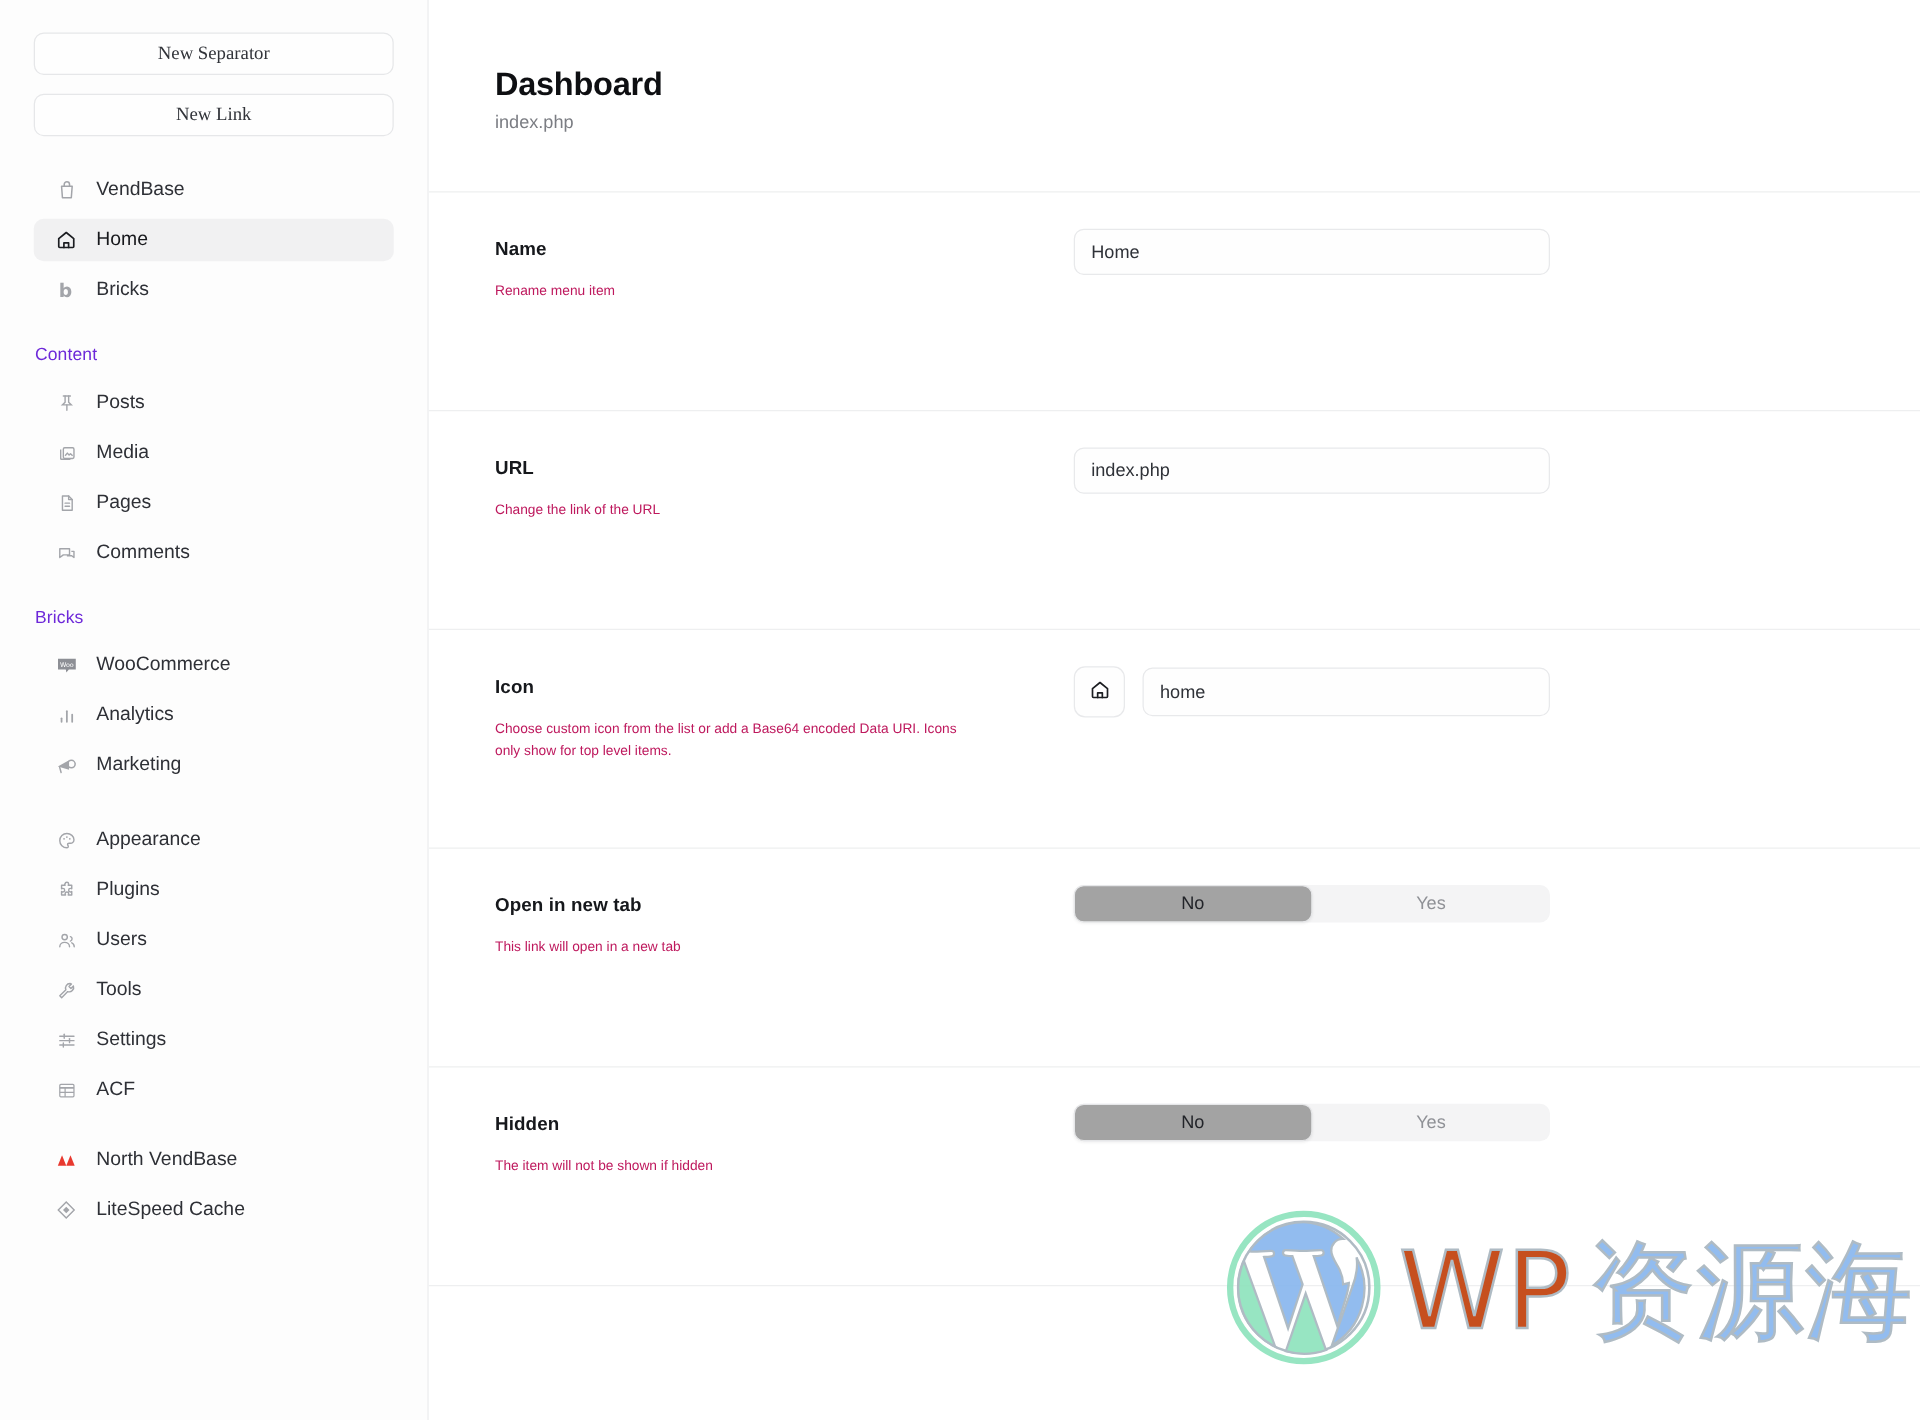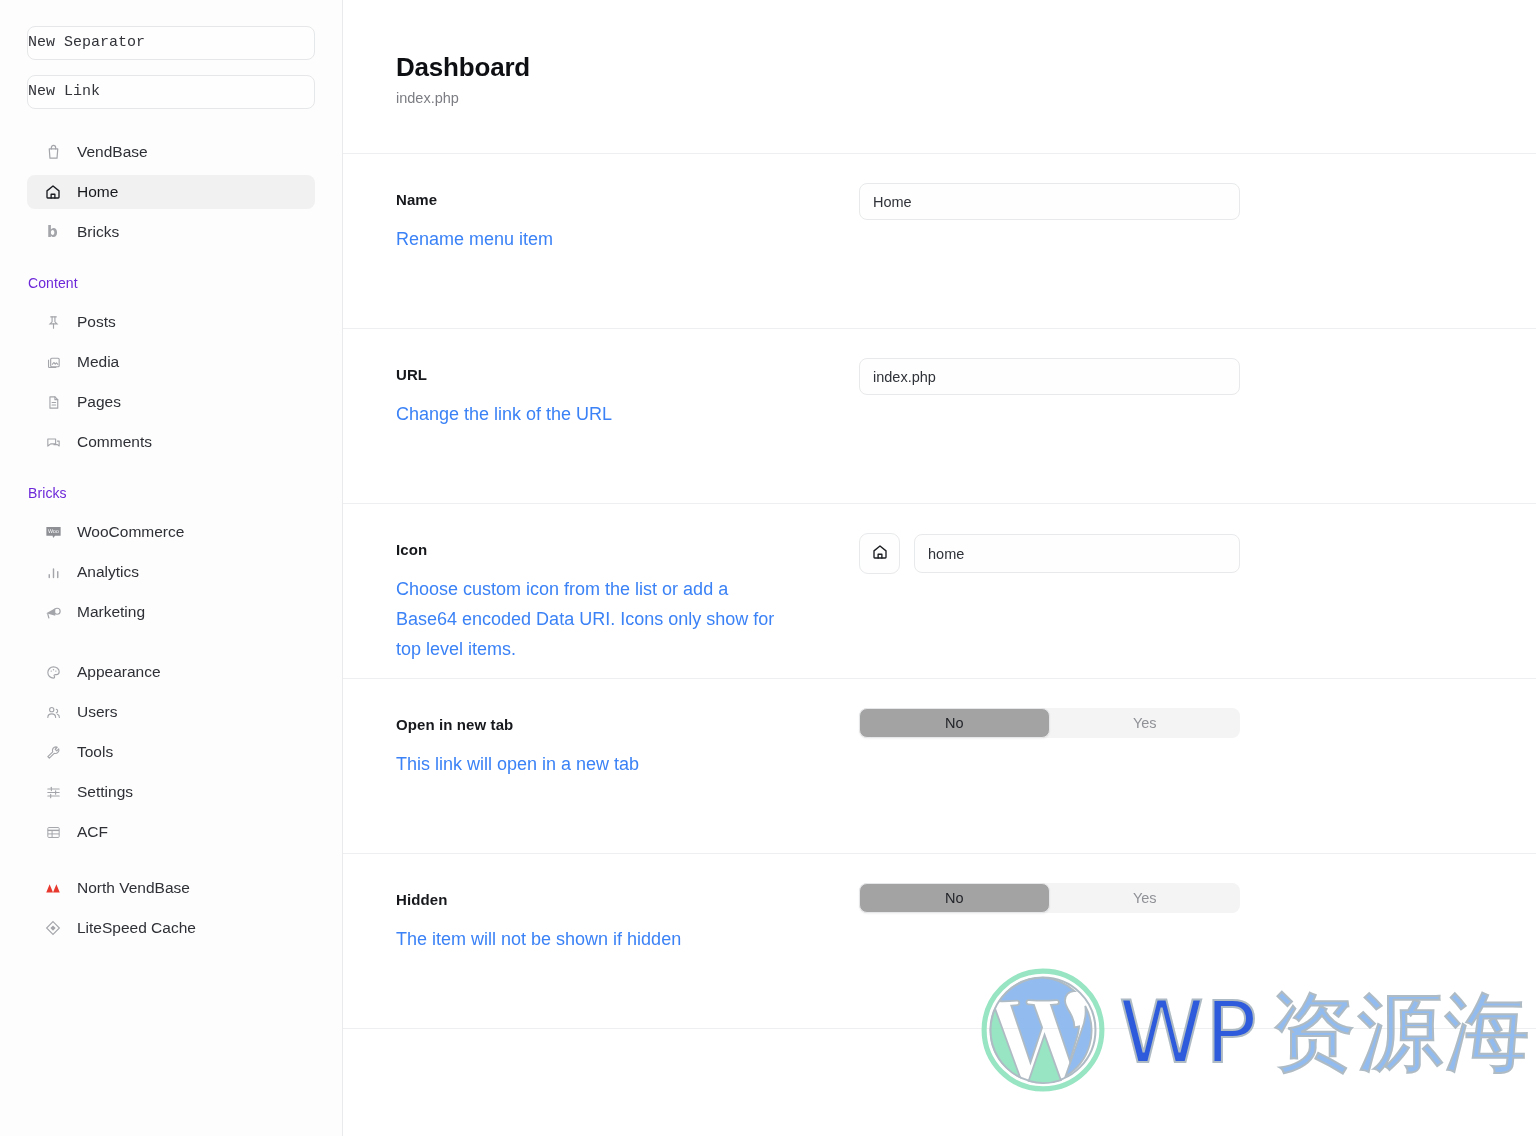"New Separator" .sb-btn { font-family: Liberation Mono, monospace -> Liberation Serif, serif; text-align: left -> center }
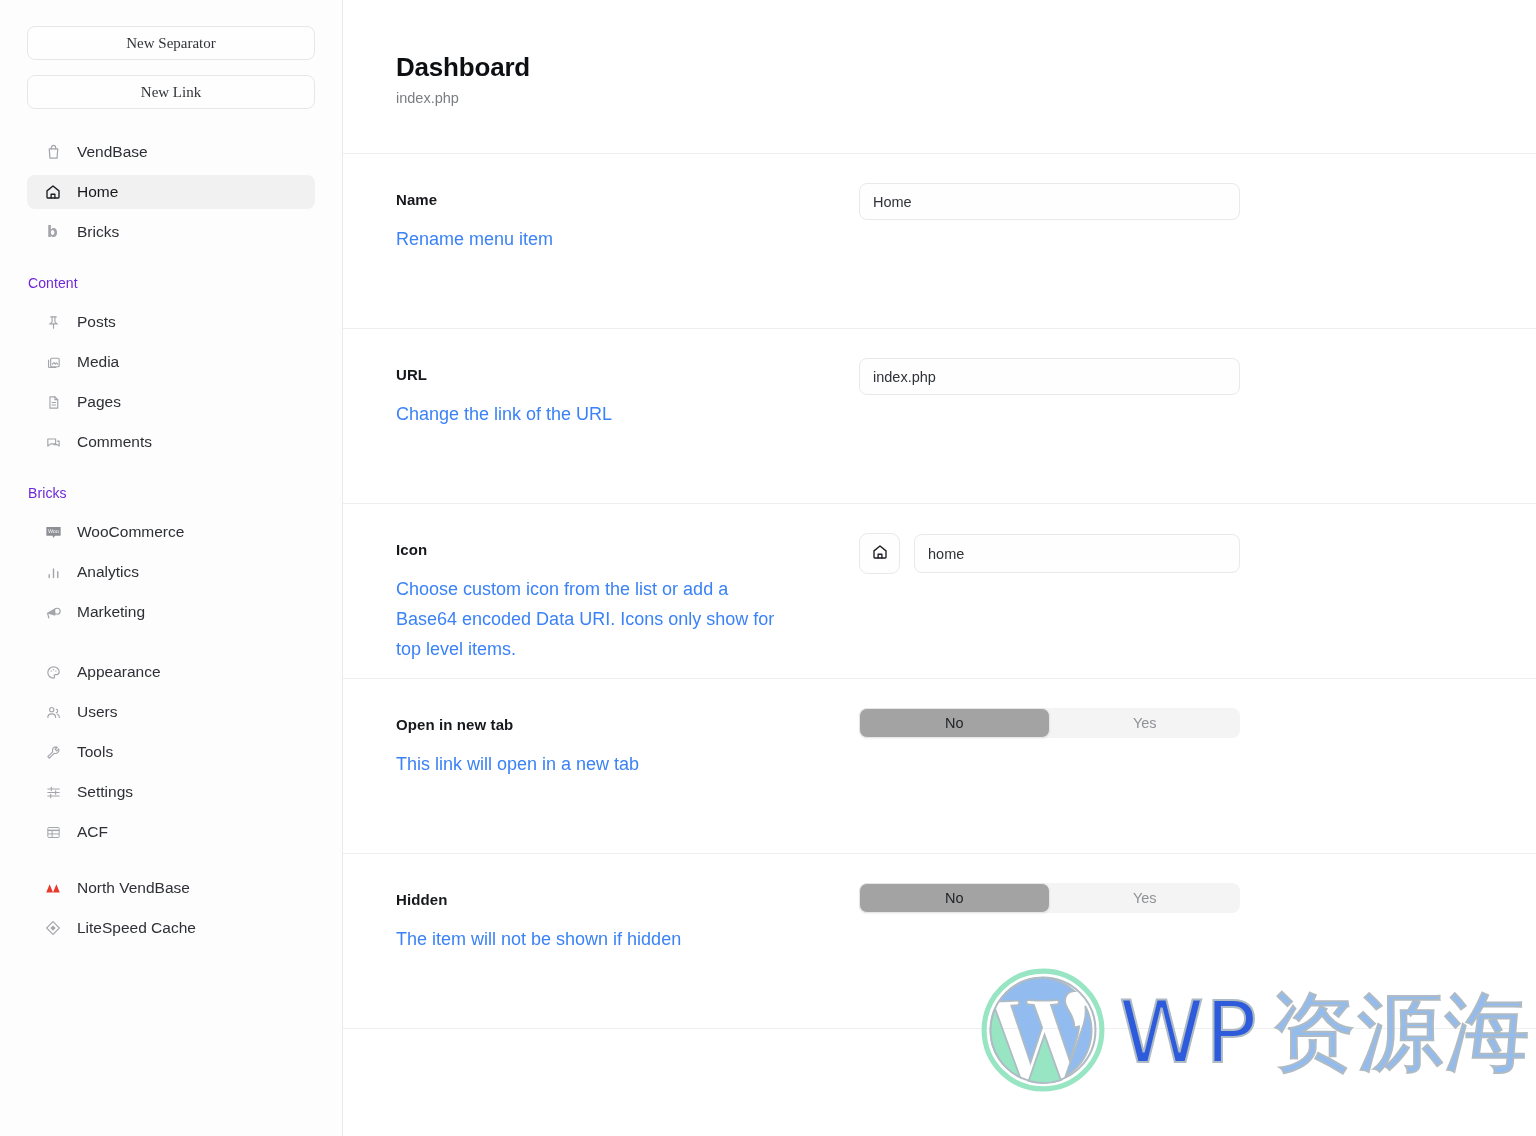"Rename menu item" .field-desc { color: #3b82f6 -> #be185d; font-size: 18px -> 11px }
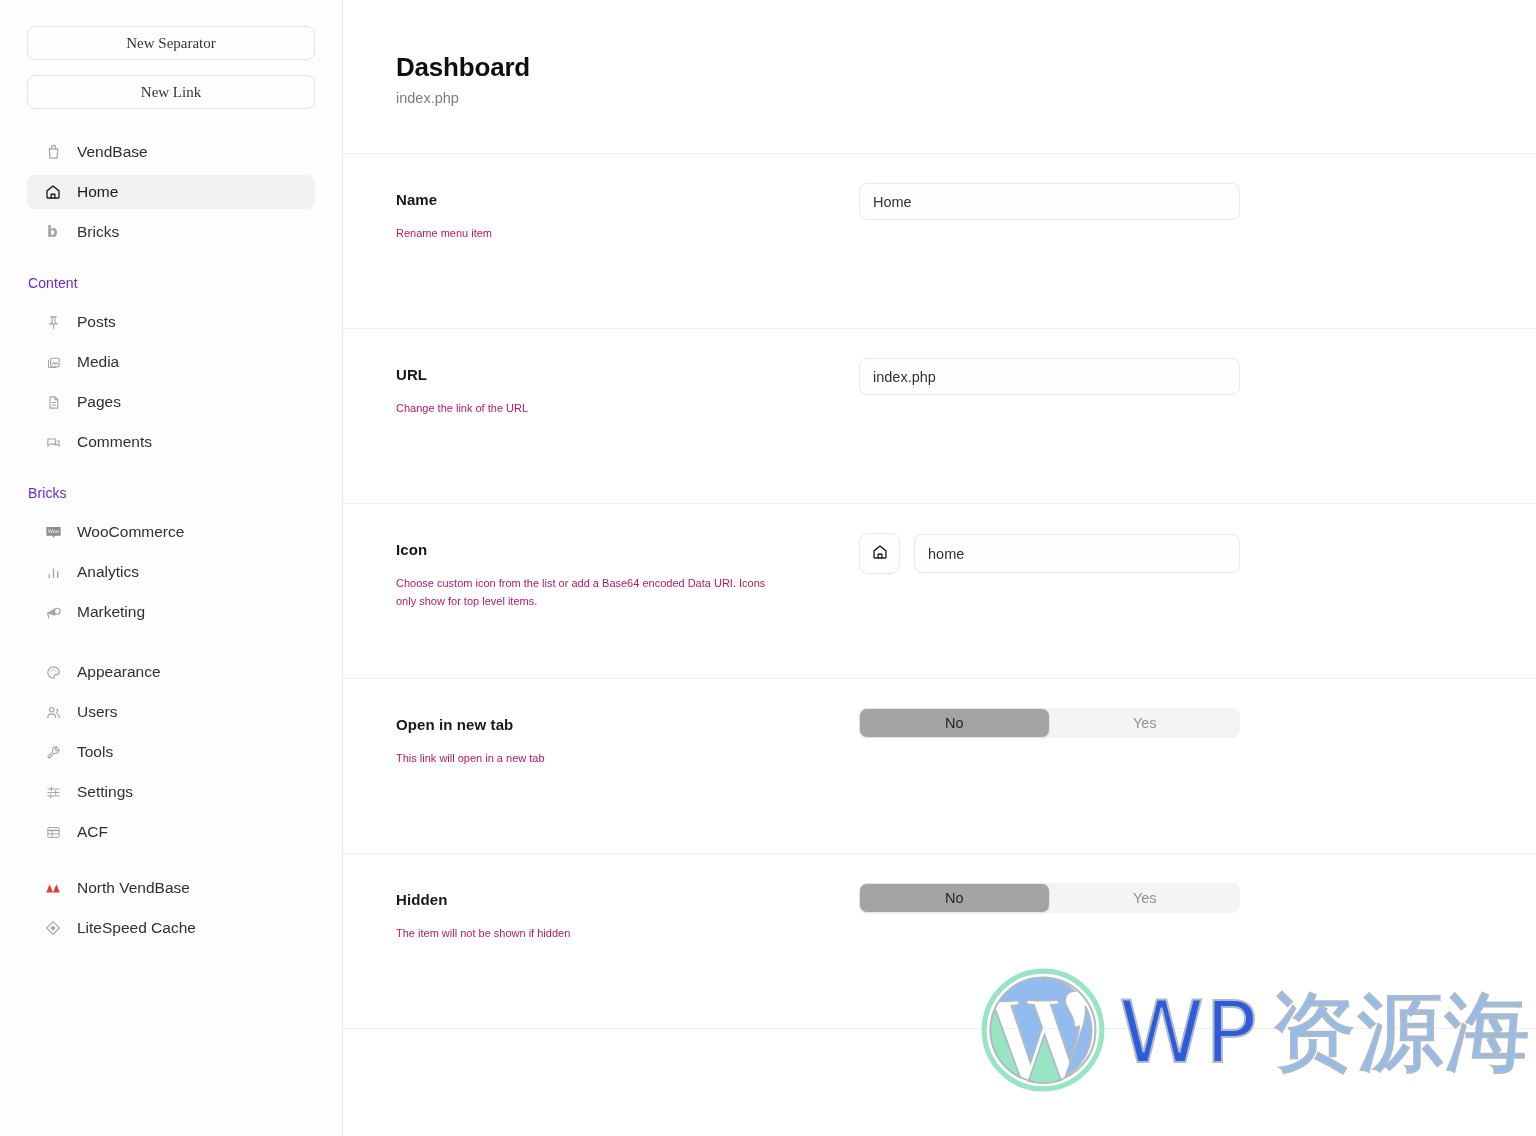"Plugins" div.sb-item { html: none -> <div> <span> <svg> <path></path> </svg> </span> <span>Plugins</span> </div> }
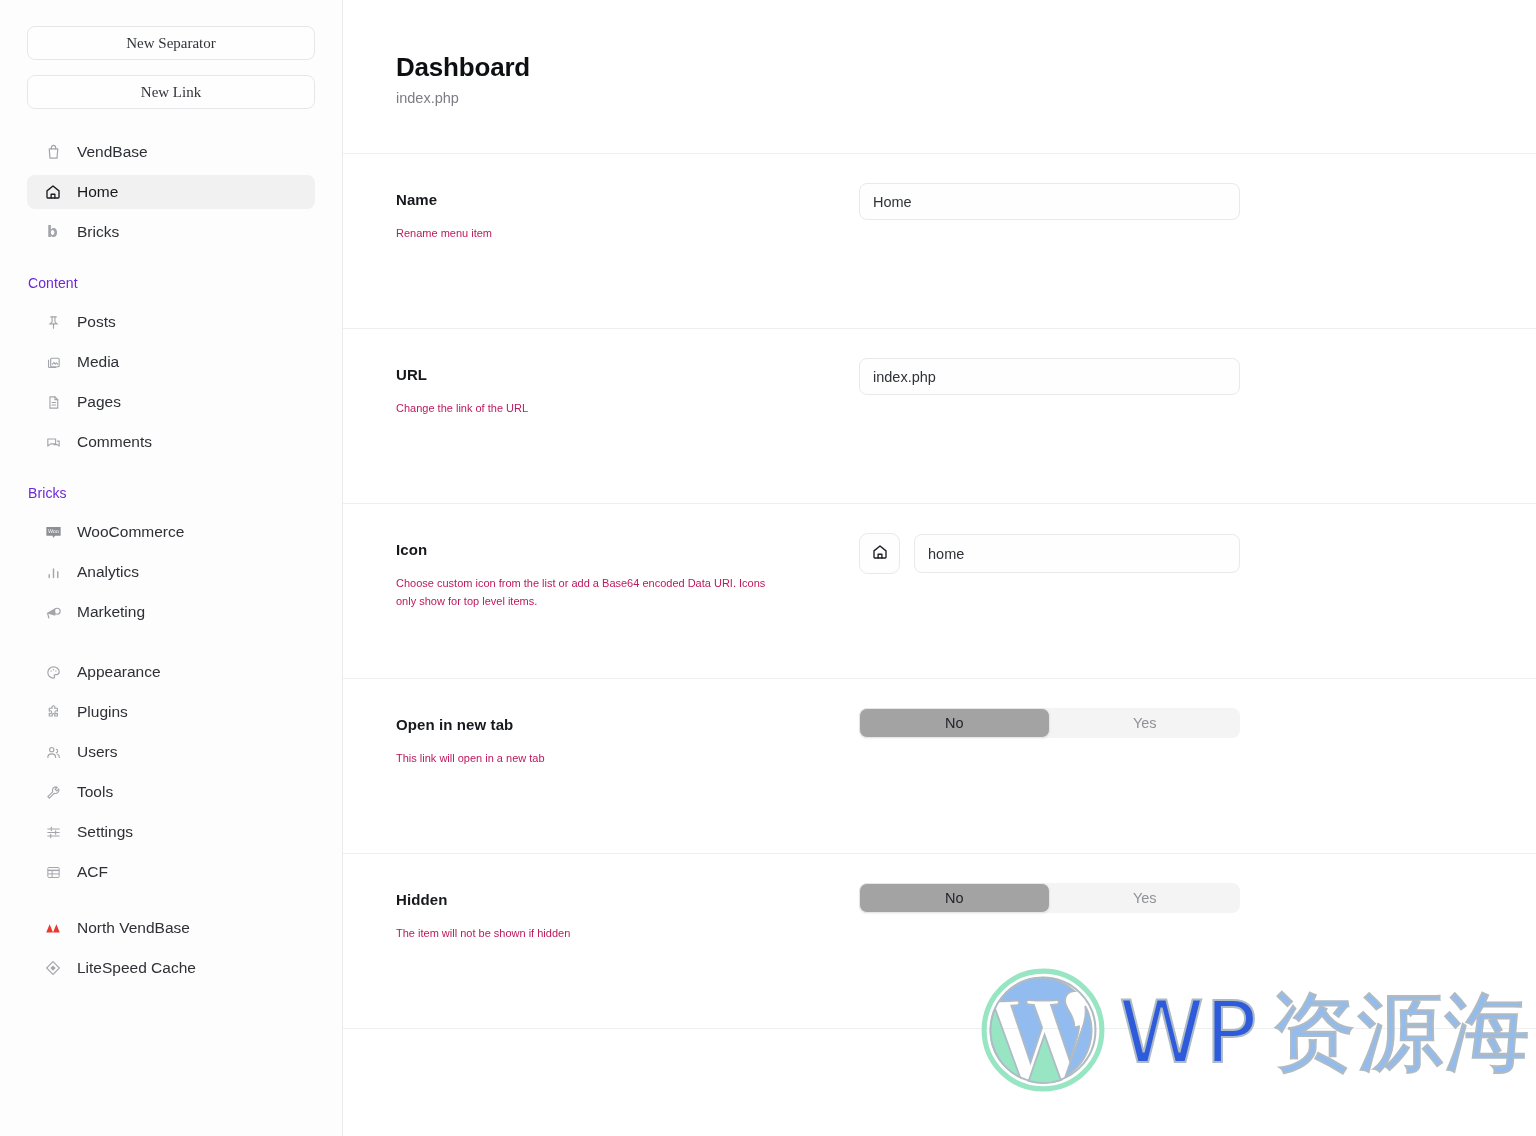"WP" .wm-text { color: #1d4ed8 -> #c2410c }
